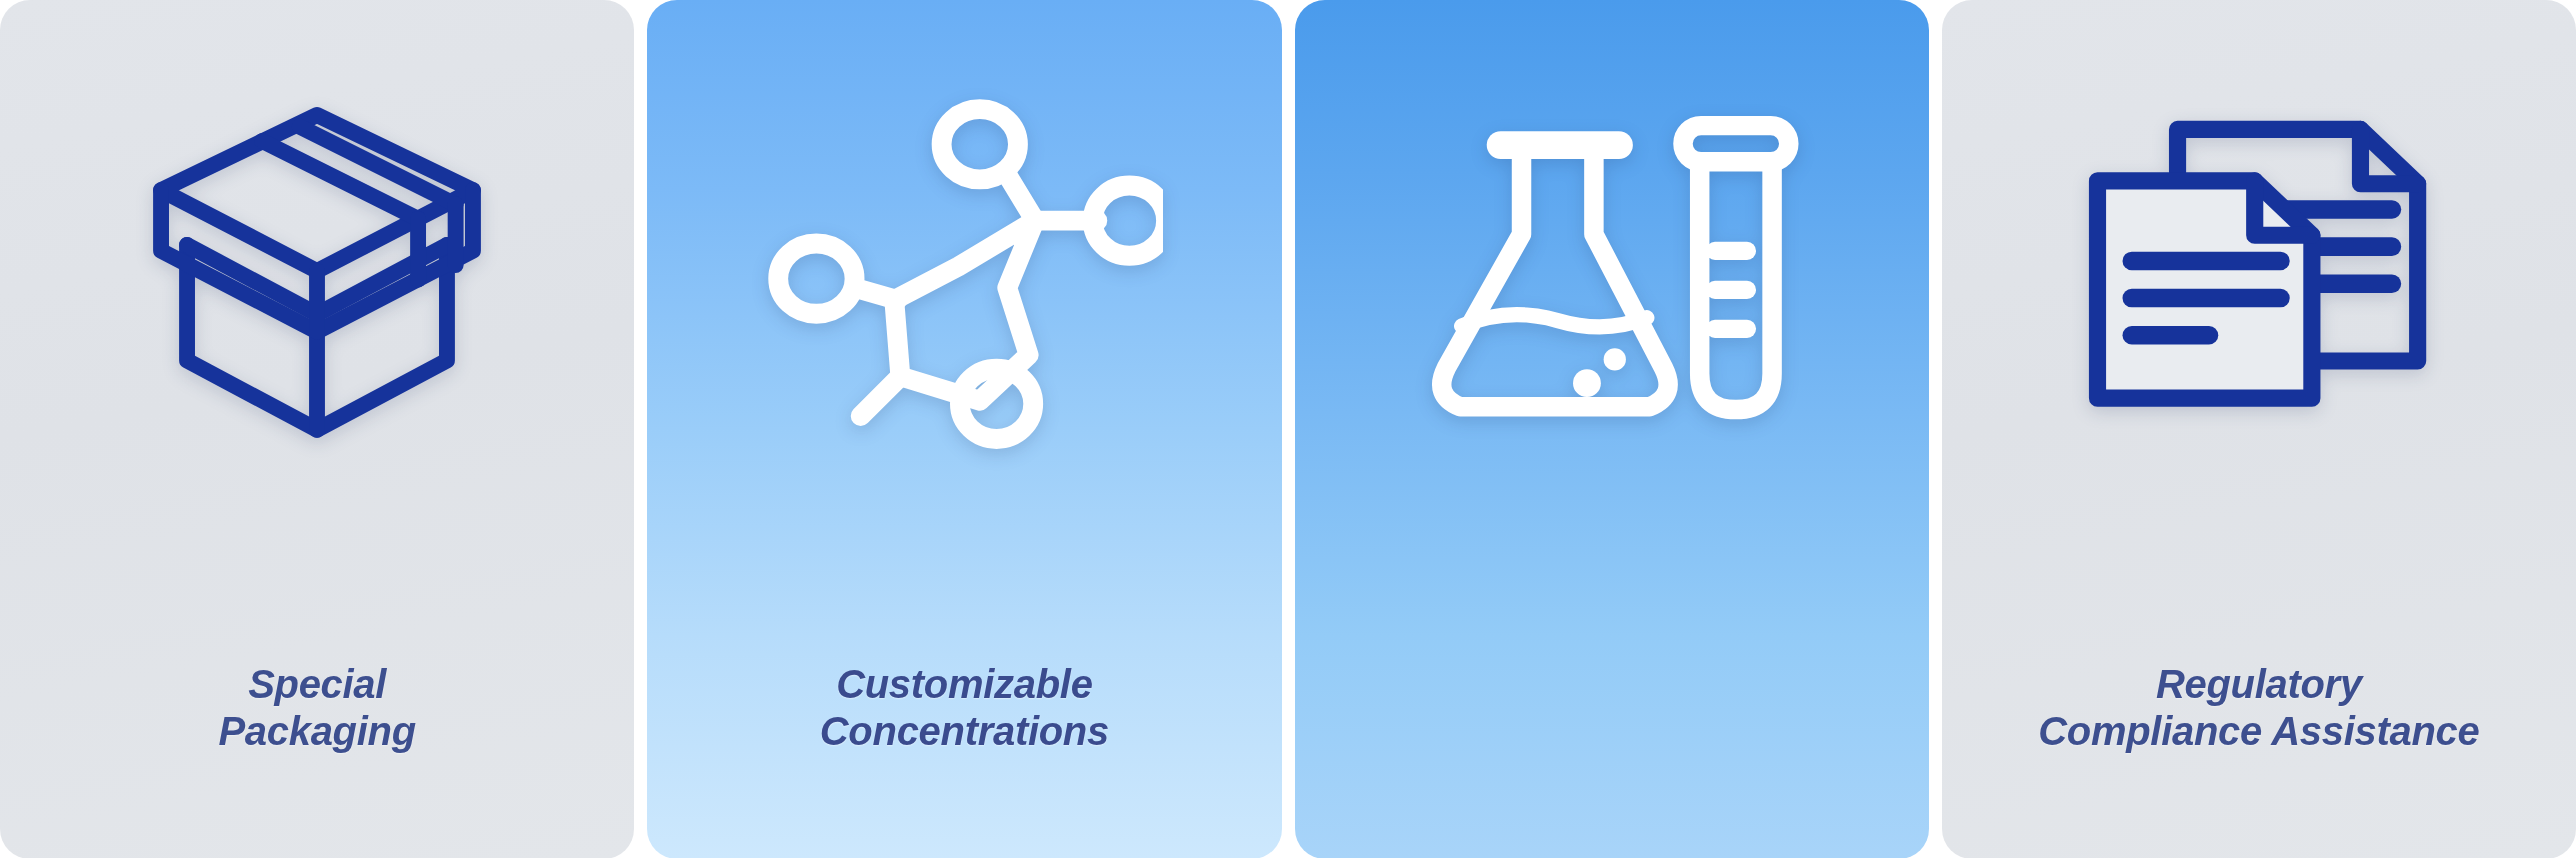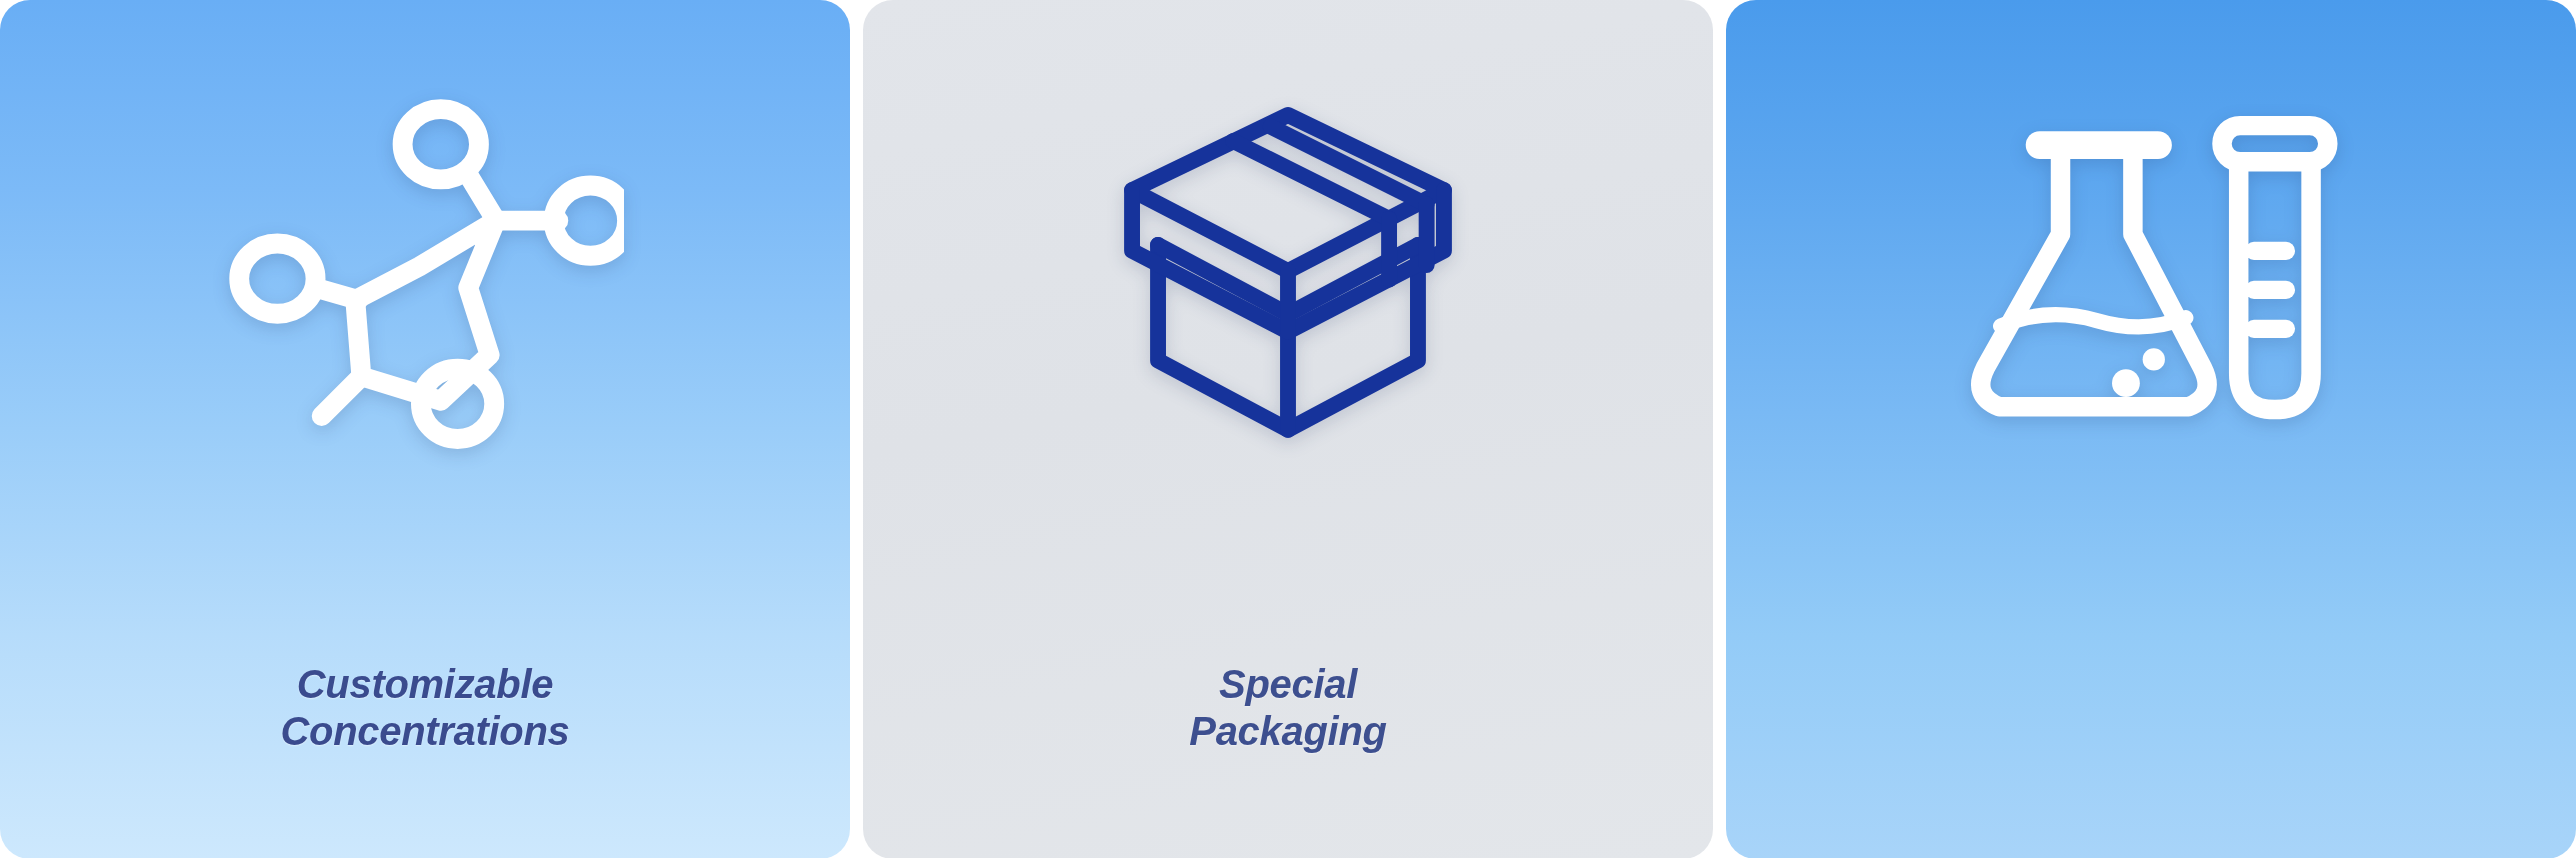"Customizable" div.card { order: before "Special" -> after "Special" }
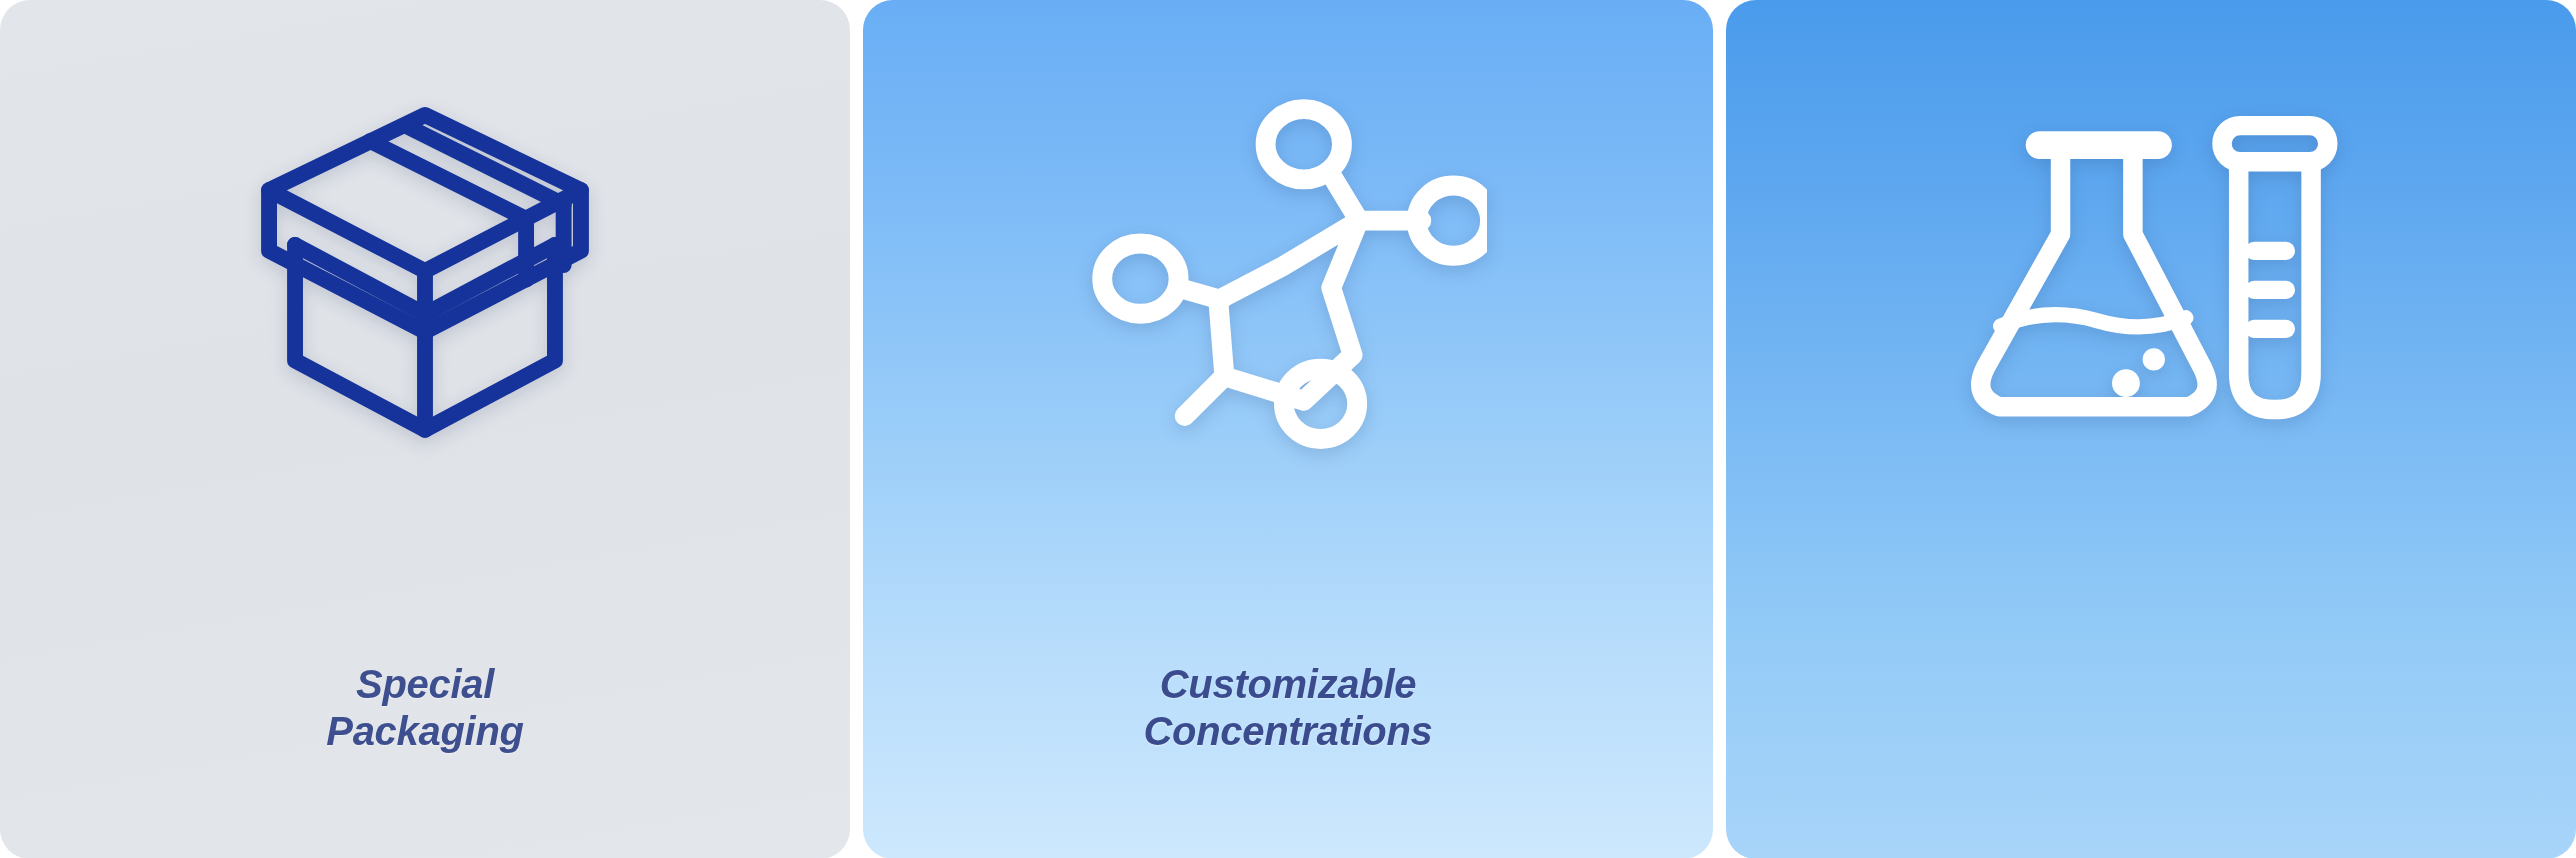"Regulatory" div.card { html: none -> <div> <div> <svg> <path></path> <path></path> <path></path> <path></path> <path></path> <path></path> <path></path> <path></path> <path></path> <path></path> </svg> </div> <div>Regulatory Compliance Assistance</div> </div> }
